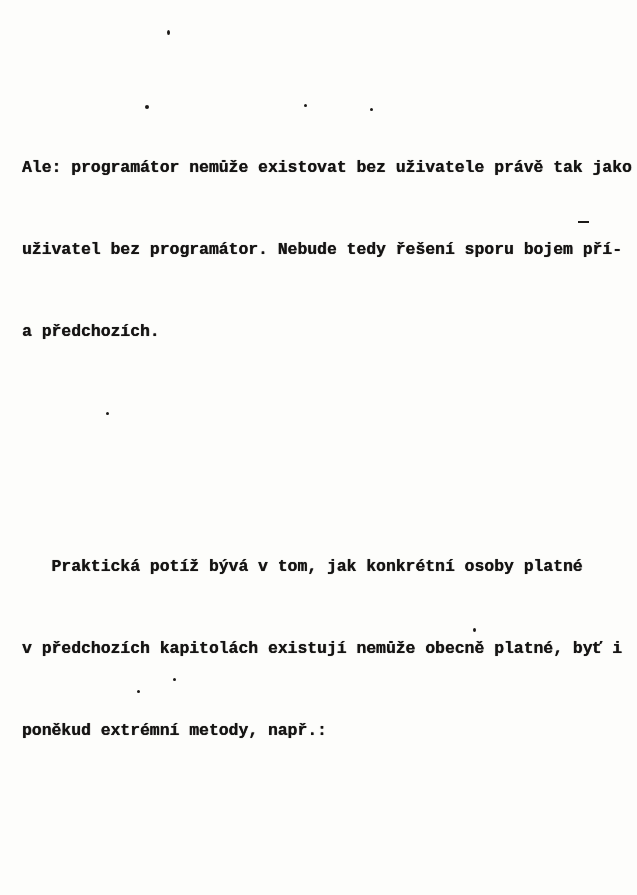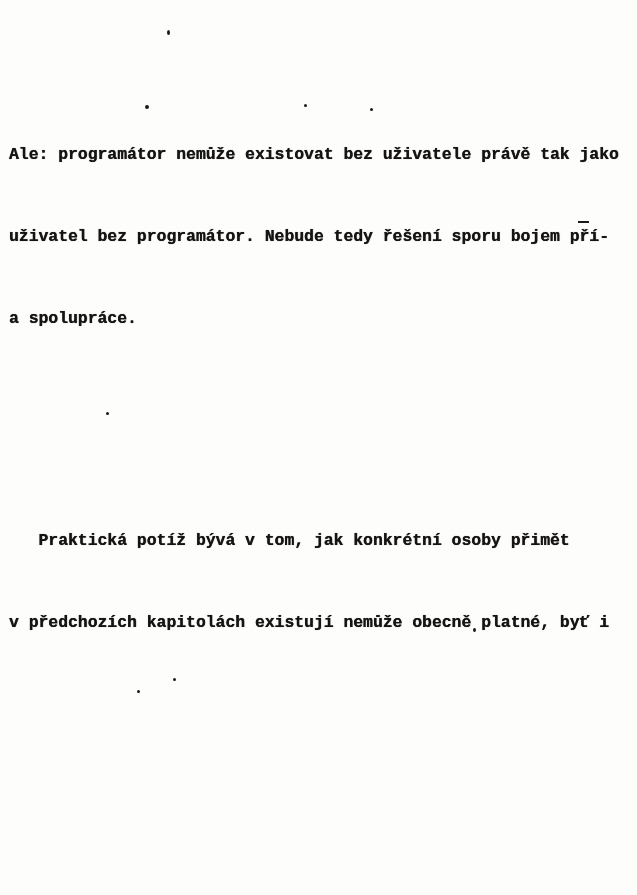"Ale: programátor nemůže existovat bez" .block { margin: 1px -> 14px }
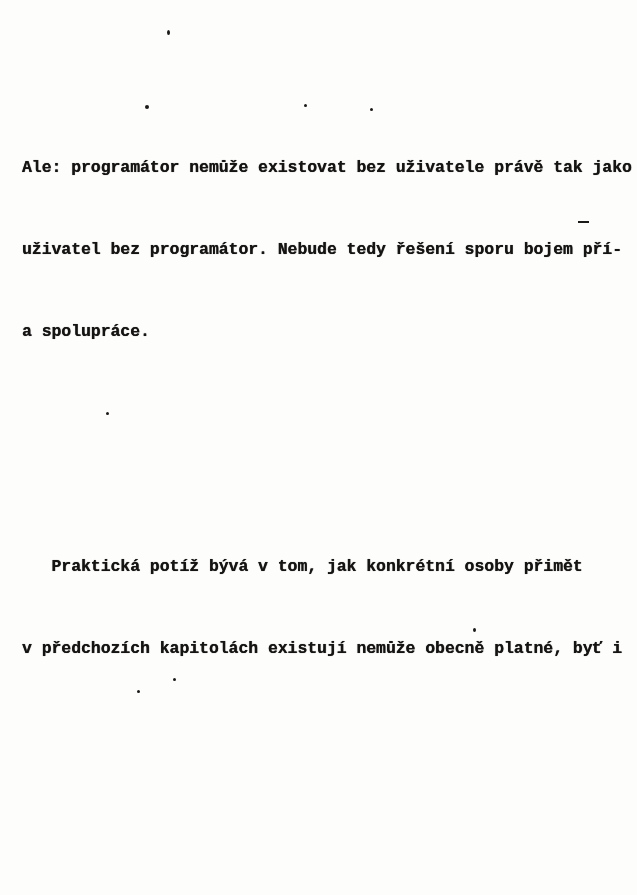"a spolupráce." div.ln { text: spolupráce -> předchozích }
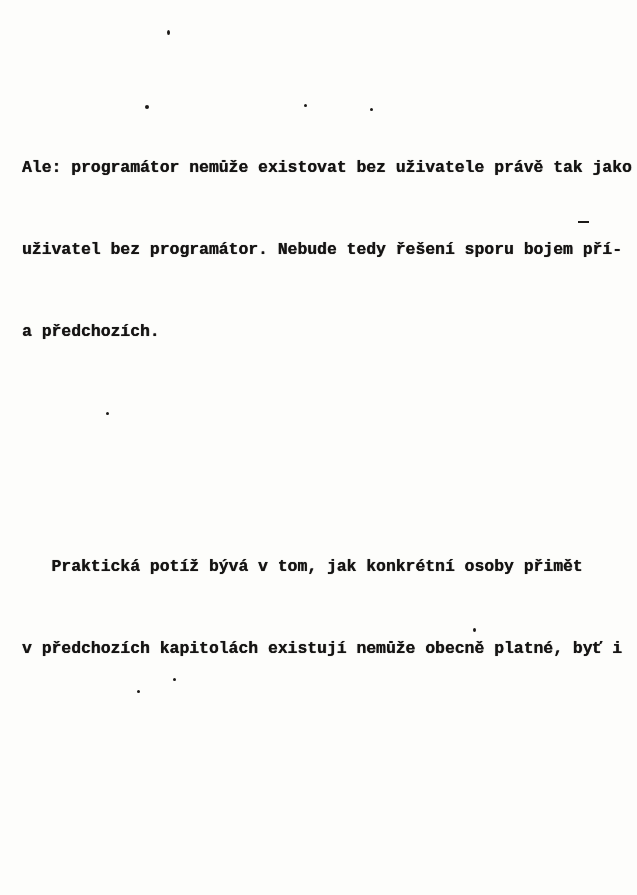"Praktická potíž bývá v tom," div.ln { text: přimět -> platné }
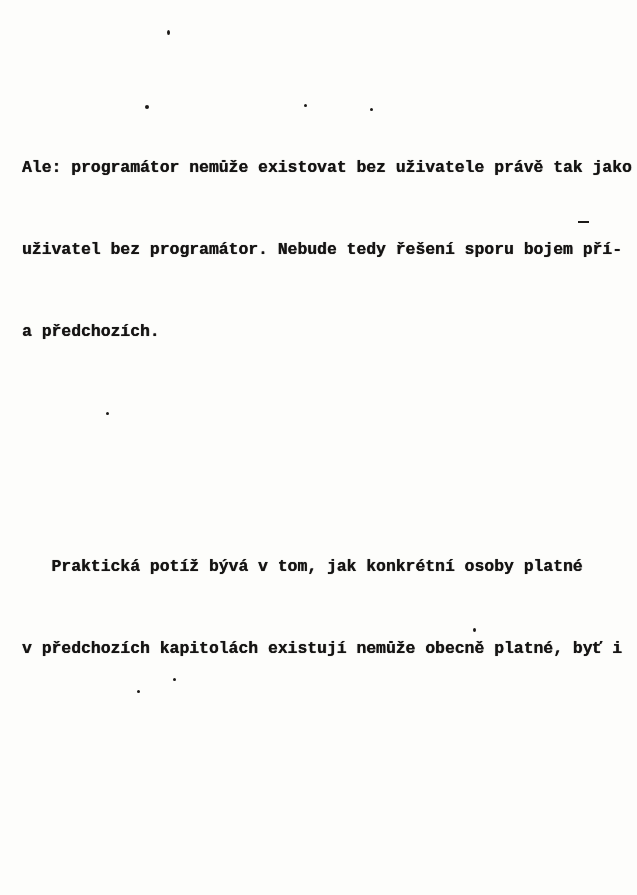"poněkud extrémní metody, např.:" div.ln { html: none -> <div>poněkud extrémní metody, např.:</div> }
